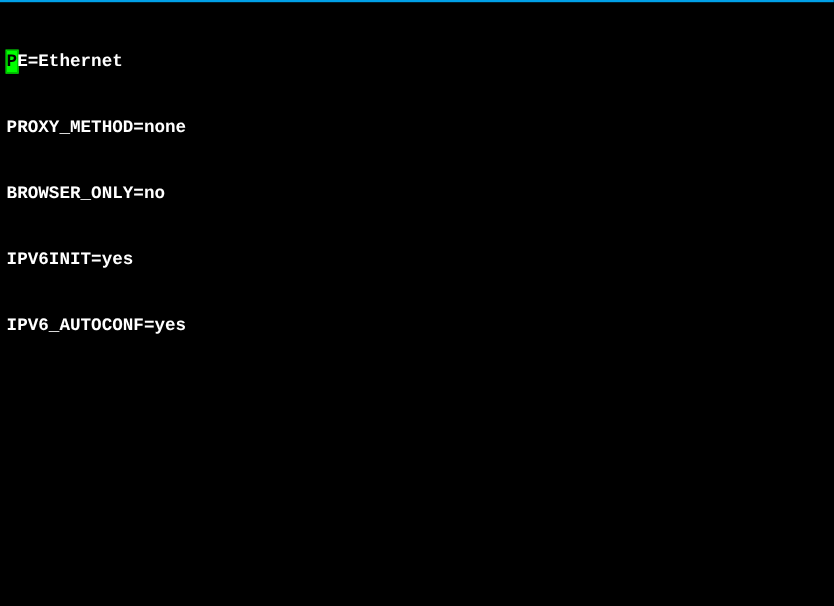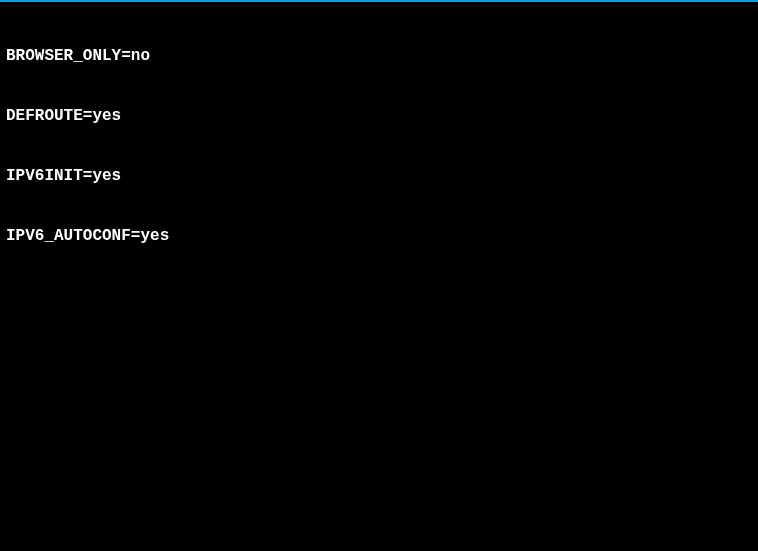"PE=Ethernet" span.line { html: none -> <span><span>P</span><span>E=Ethernet</span></span> }
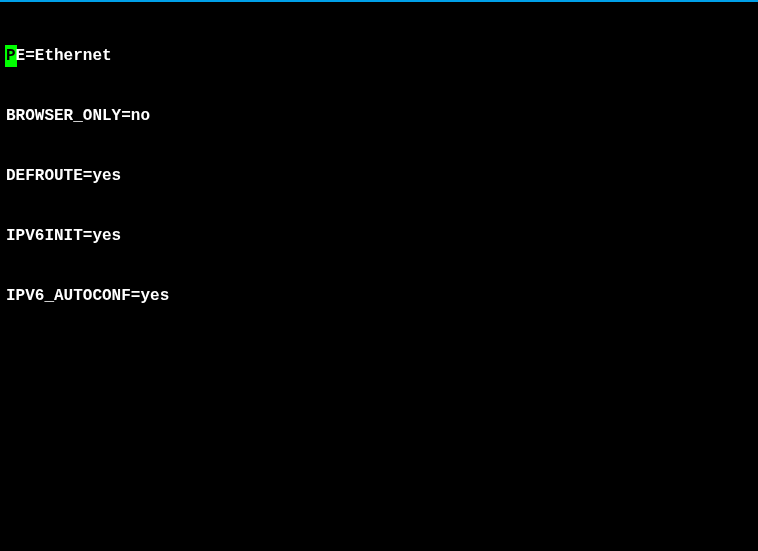"PROXY_METHOD=none" span.line { html: none -> <span>PROXY_METHOD=none</span> }
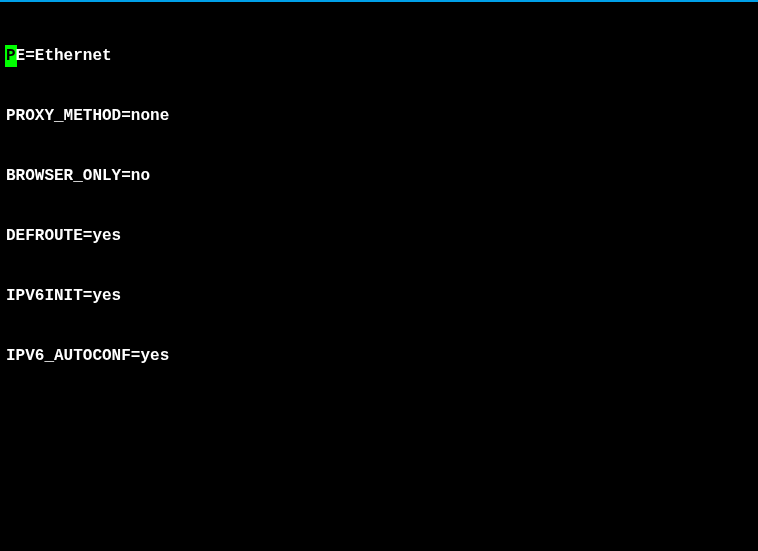"DEFROUTE=yes" span.line { html: <span>DEFROUTE=yes</span> -> none }
